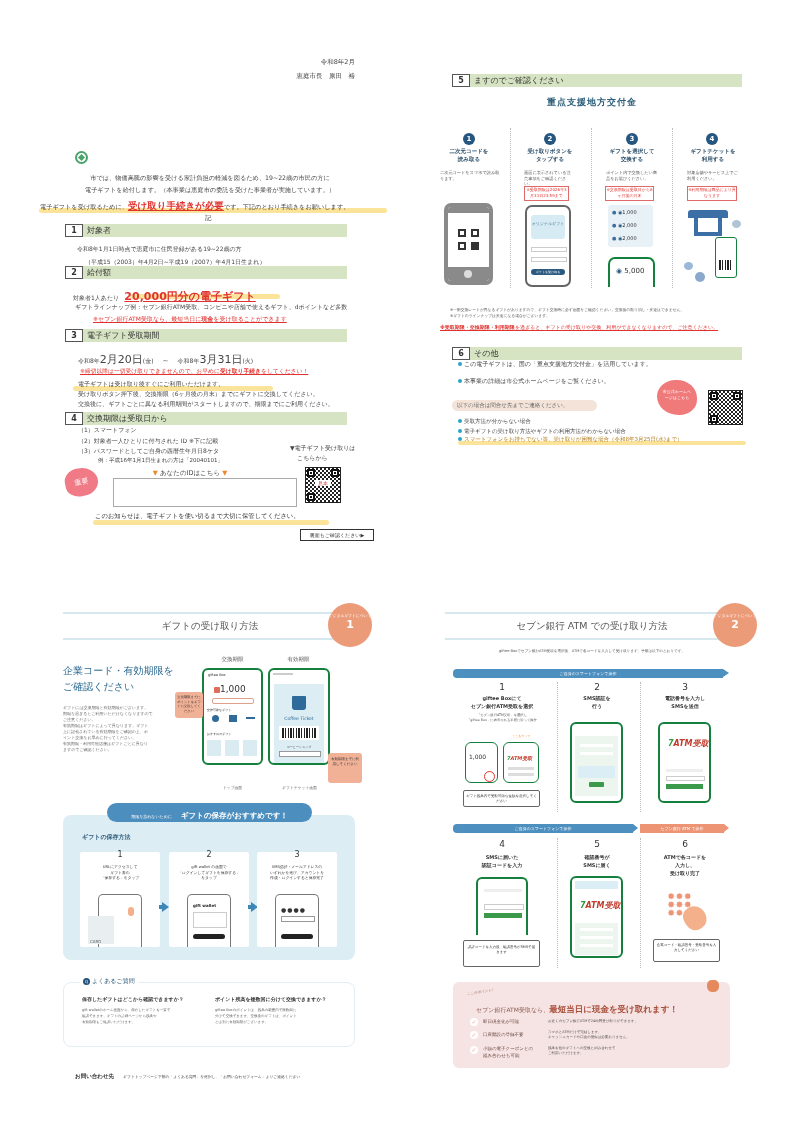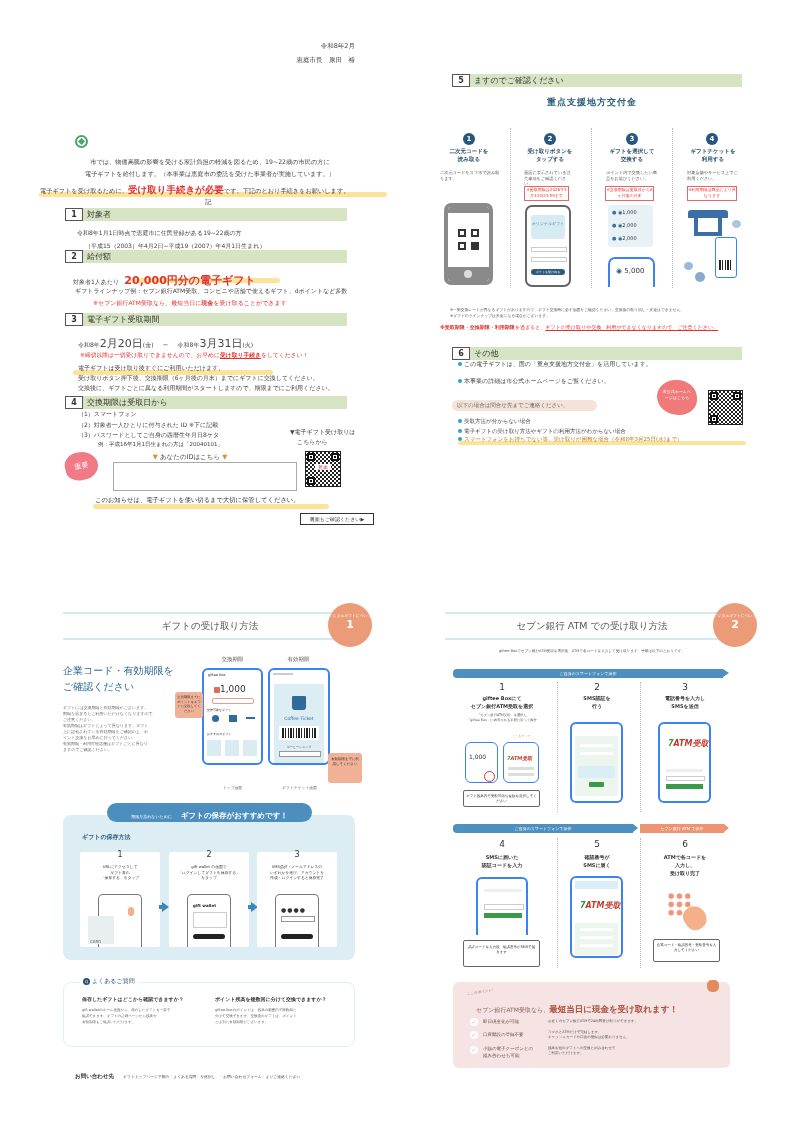"令和8年2月" div.page { top: 34px -> 50px }
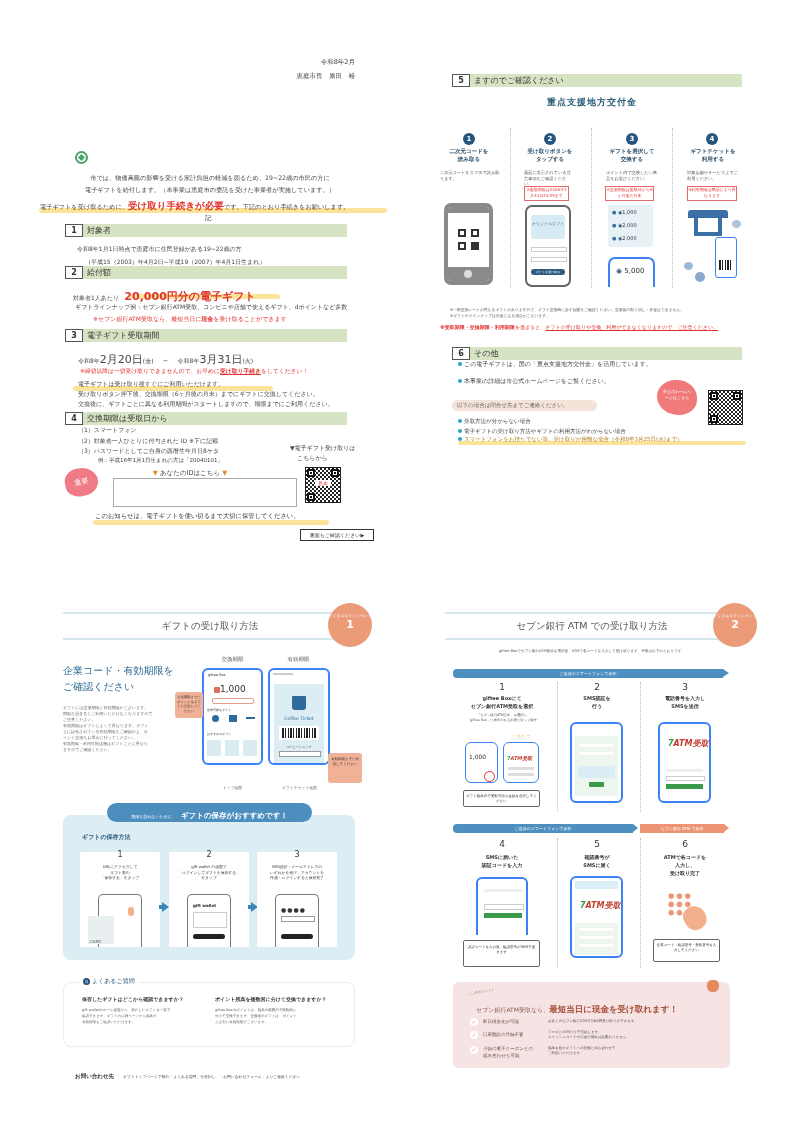"受け取り手続きが必要" .red { text-decoration: none -> underline }
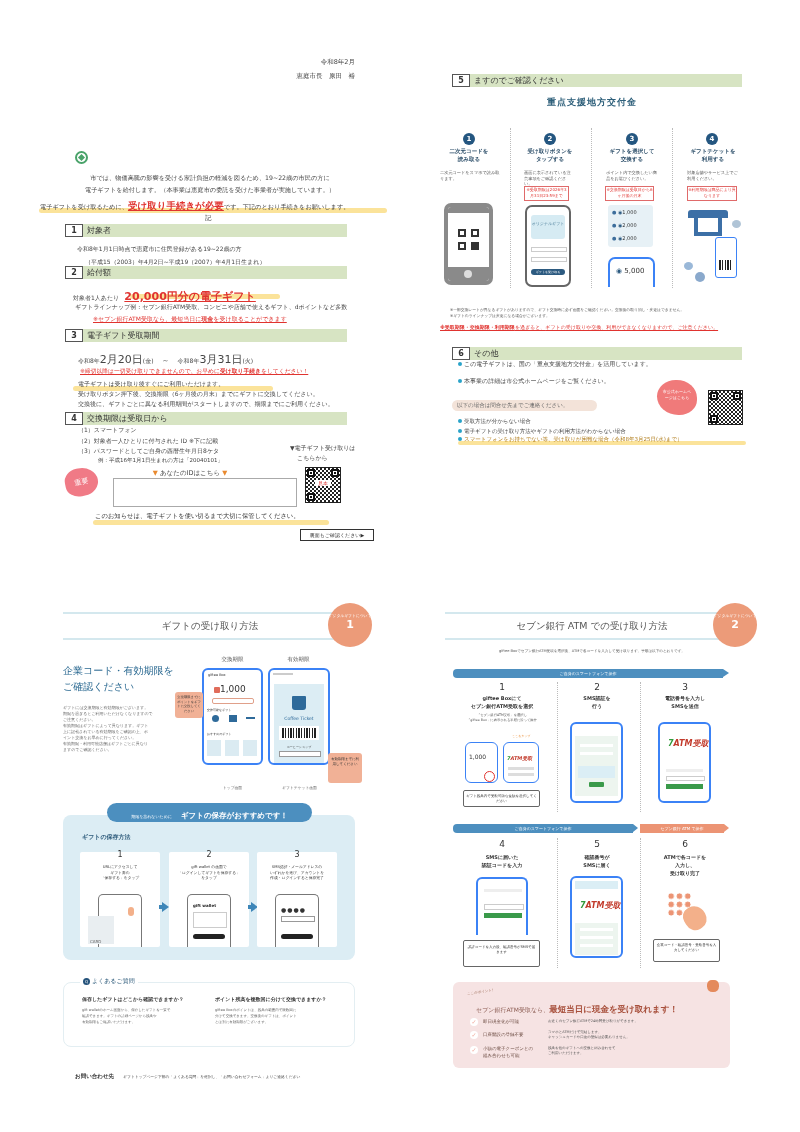"◉ 5,000" .phone { border: 2px solid #3b82f6 -> 2px solid #15803d }
